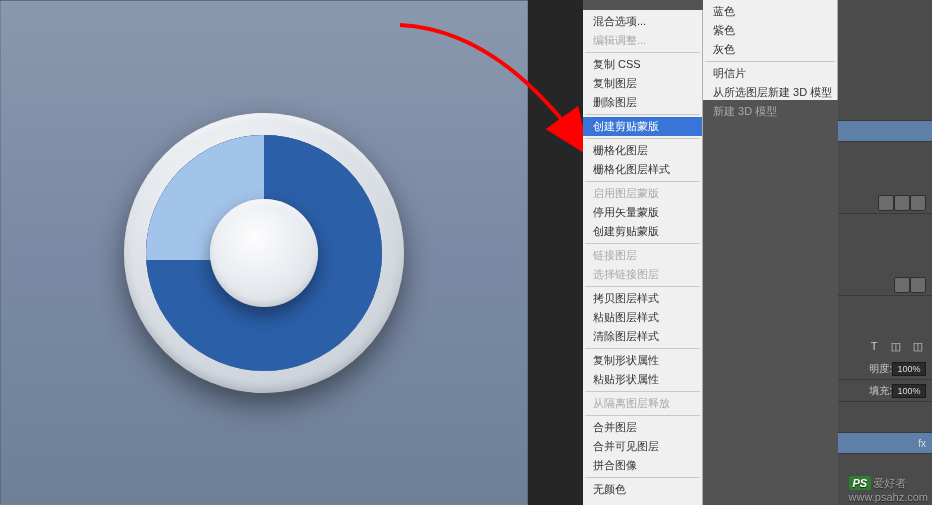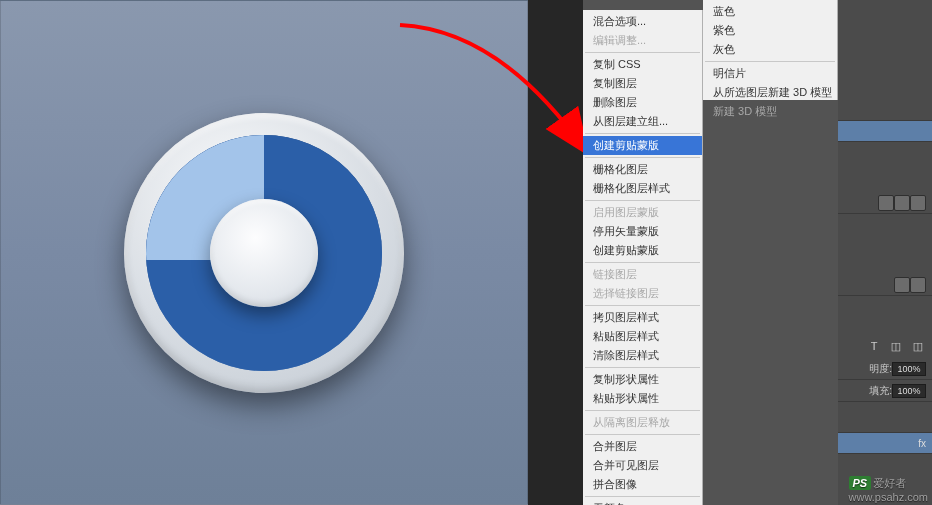"从图层建立组..." div.menu-item { html: <div>从图层建立组...</div> -> none }
